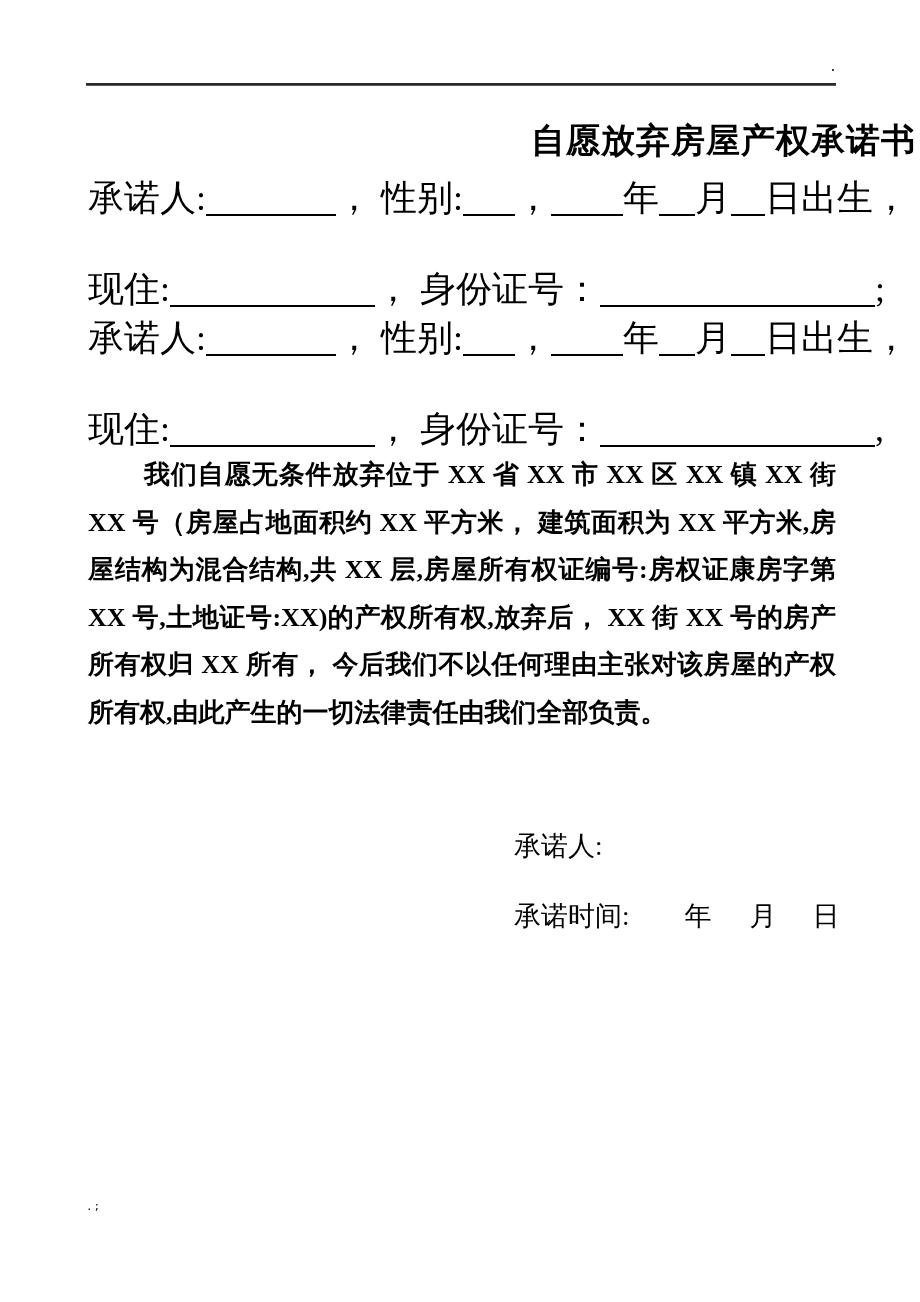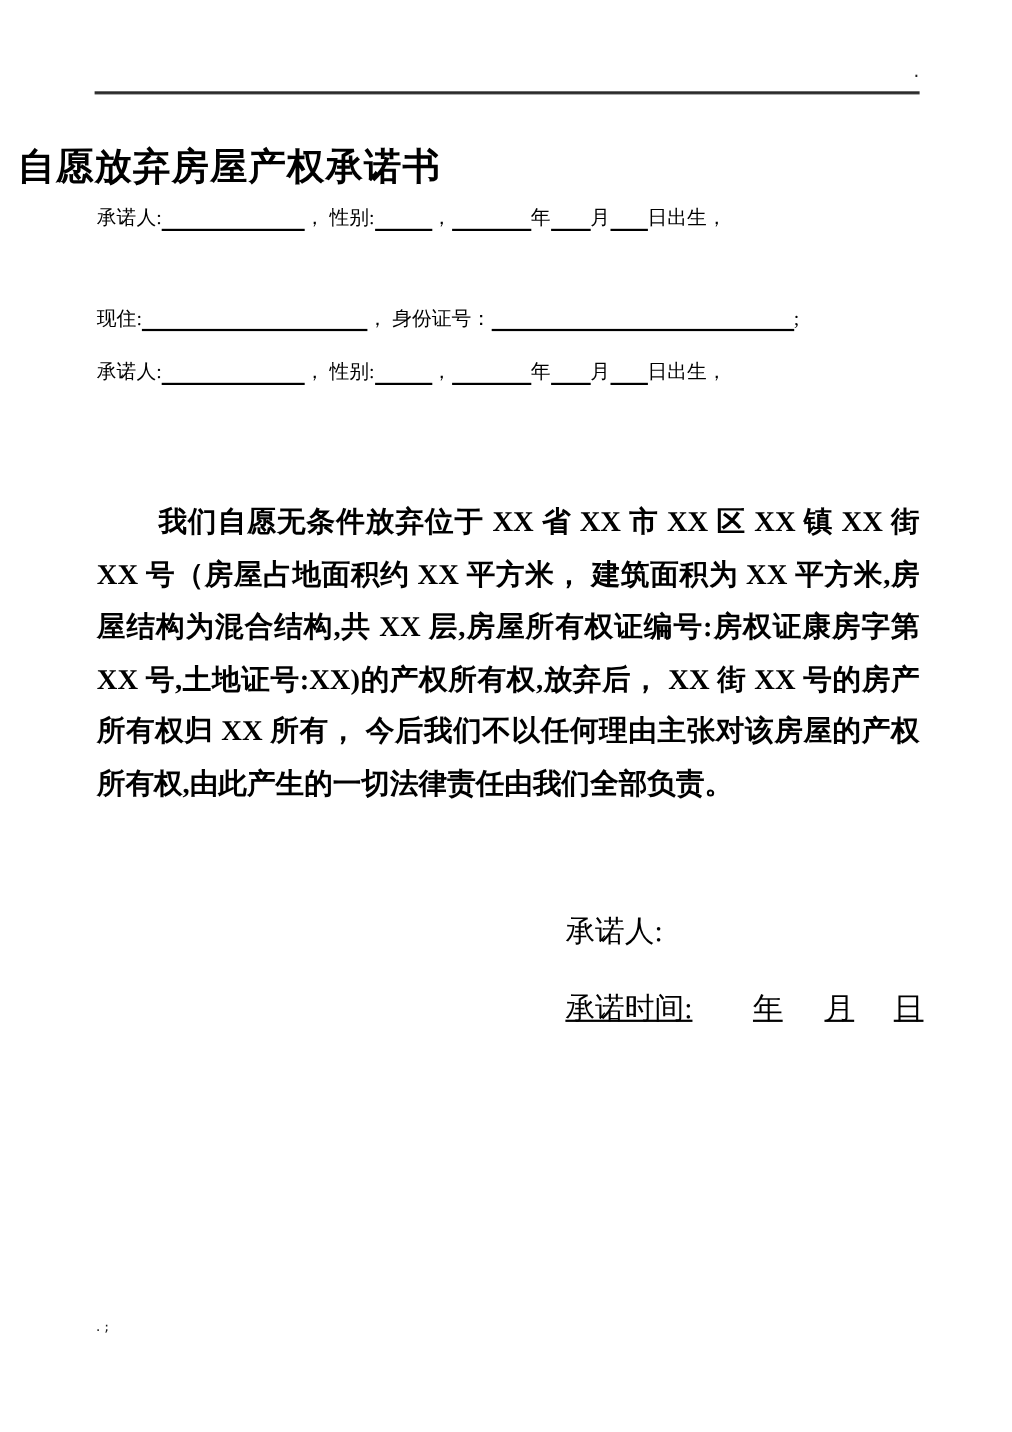"自愿放弃房屋产权承诺书" .doc-title { margin: 16px -> 4px; text-align: left -> right }
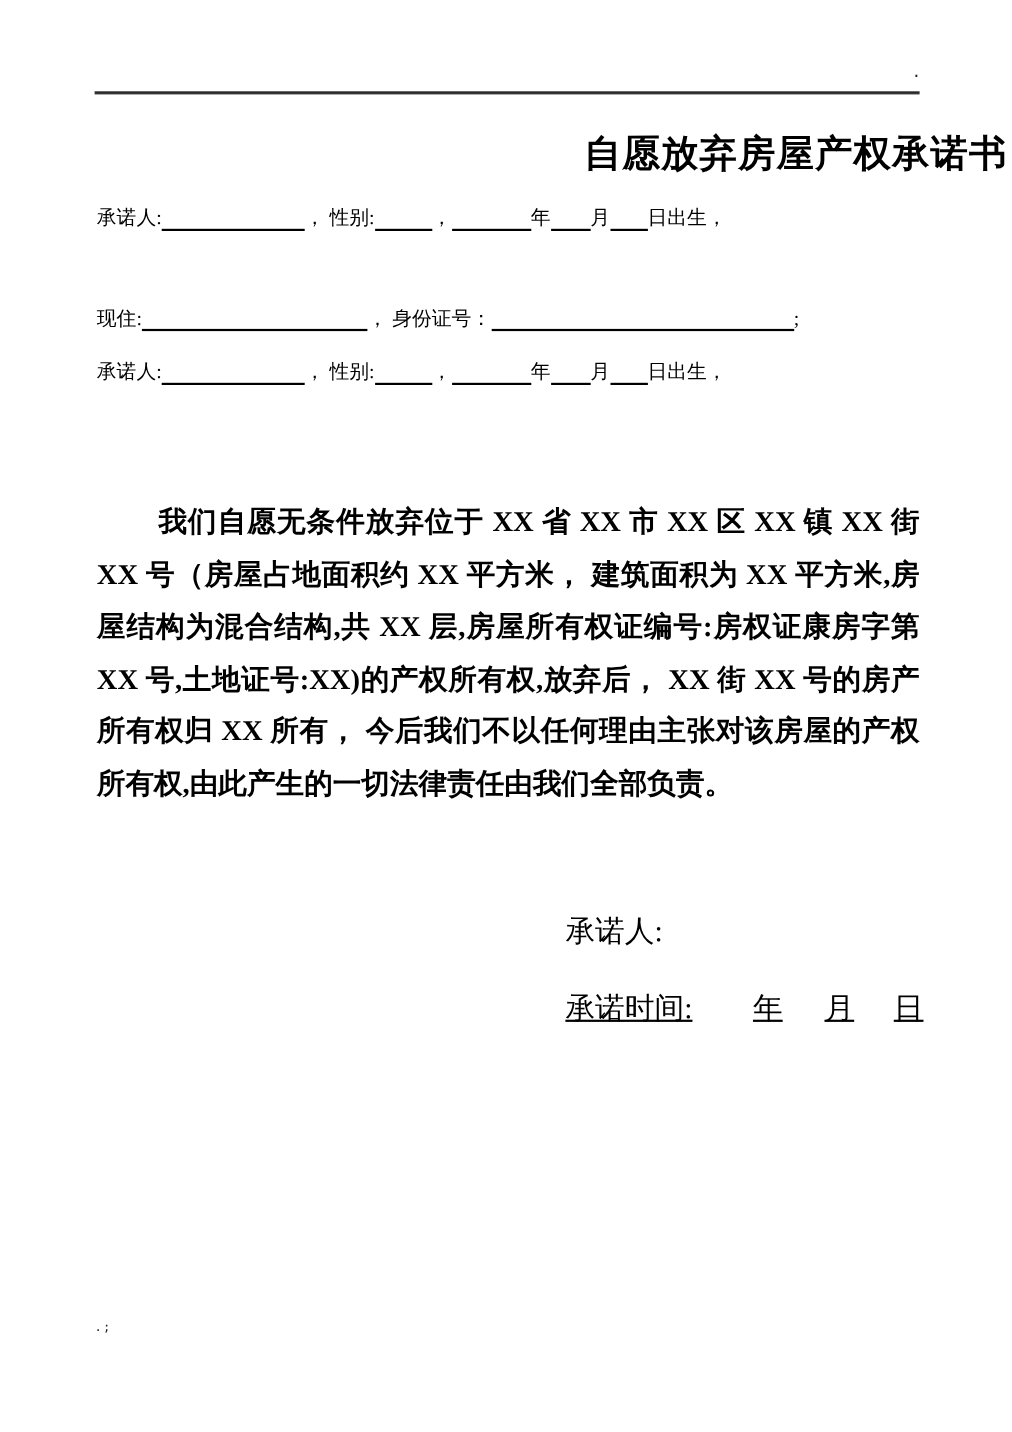"承诺人: ， 性别: ， 年" .form-line { font-size: 18px -> 36px }
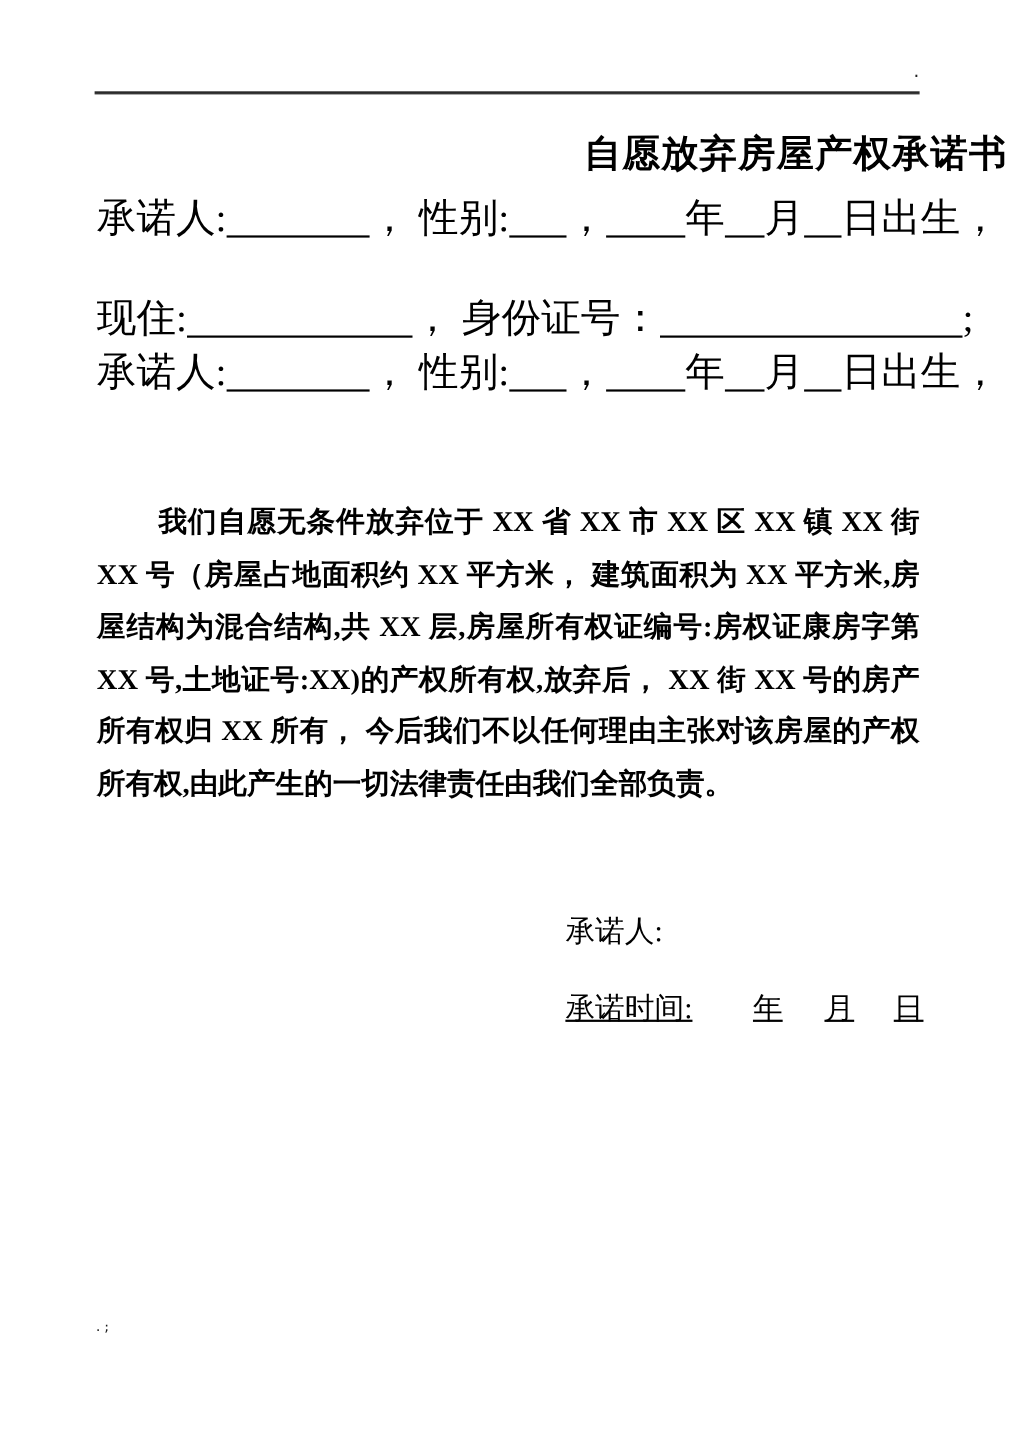"现住: ， 身份证号： ," div.form-line { html: none -> <div><span>现住:</span><span></span><span>， 身份证号： </span><span></span><span>,</span></div> }
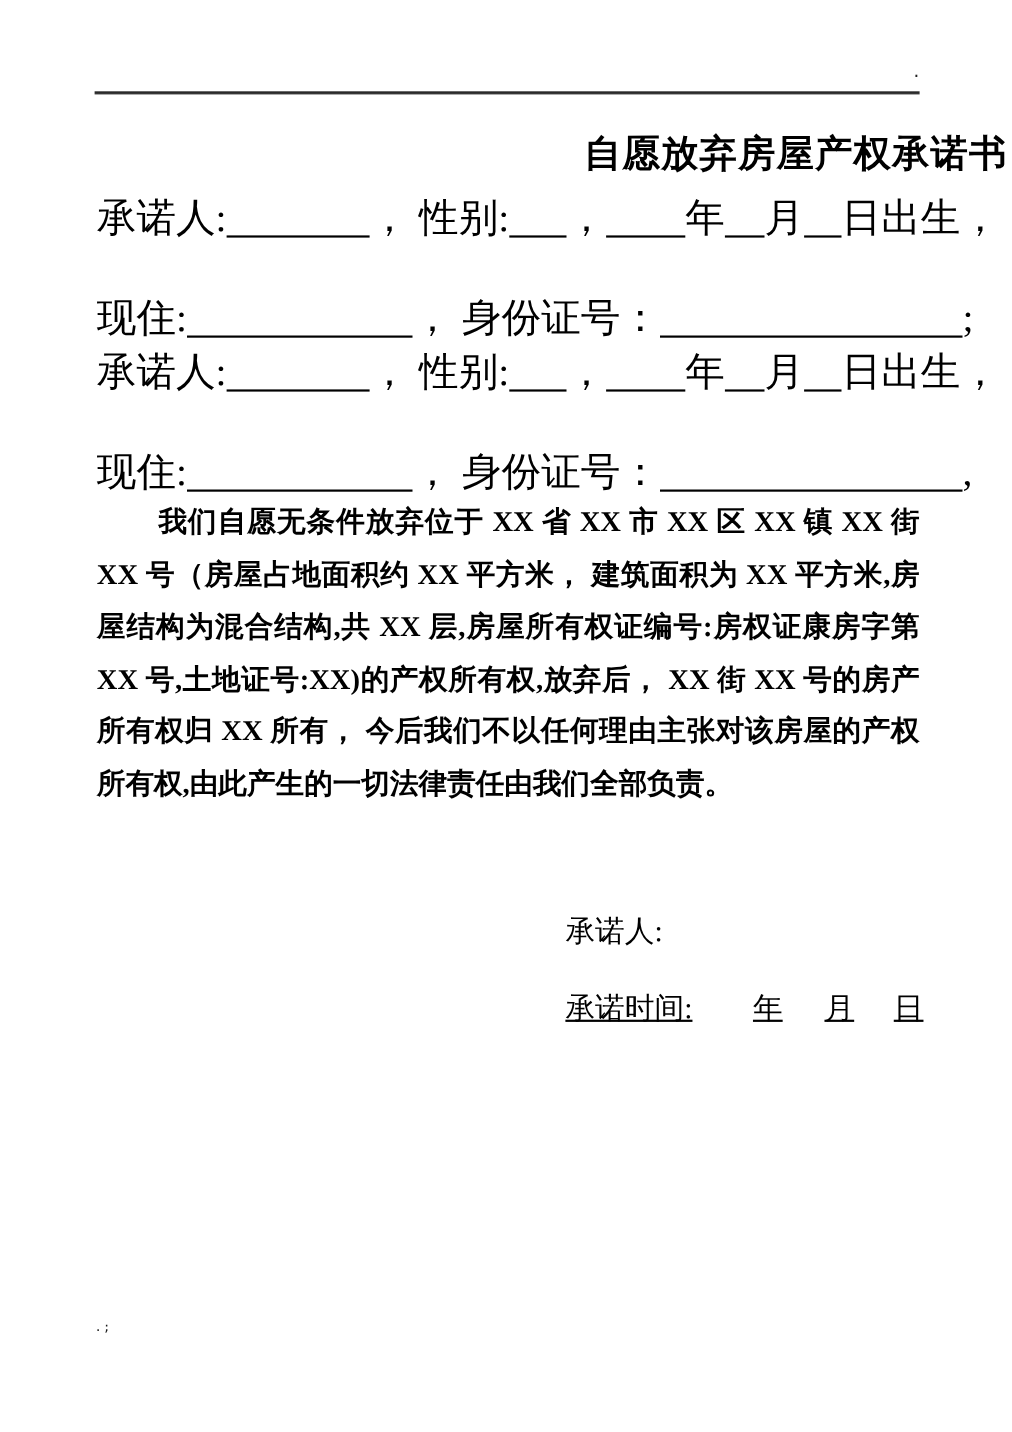"承诺时间: 年 月 日" .sig-date { text-decoration: underline -> none }
